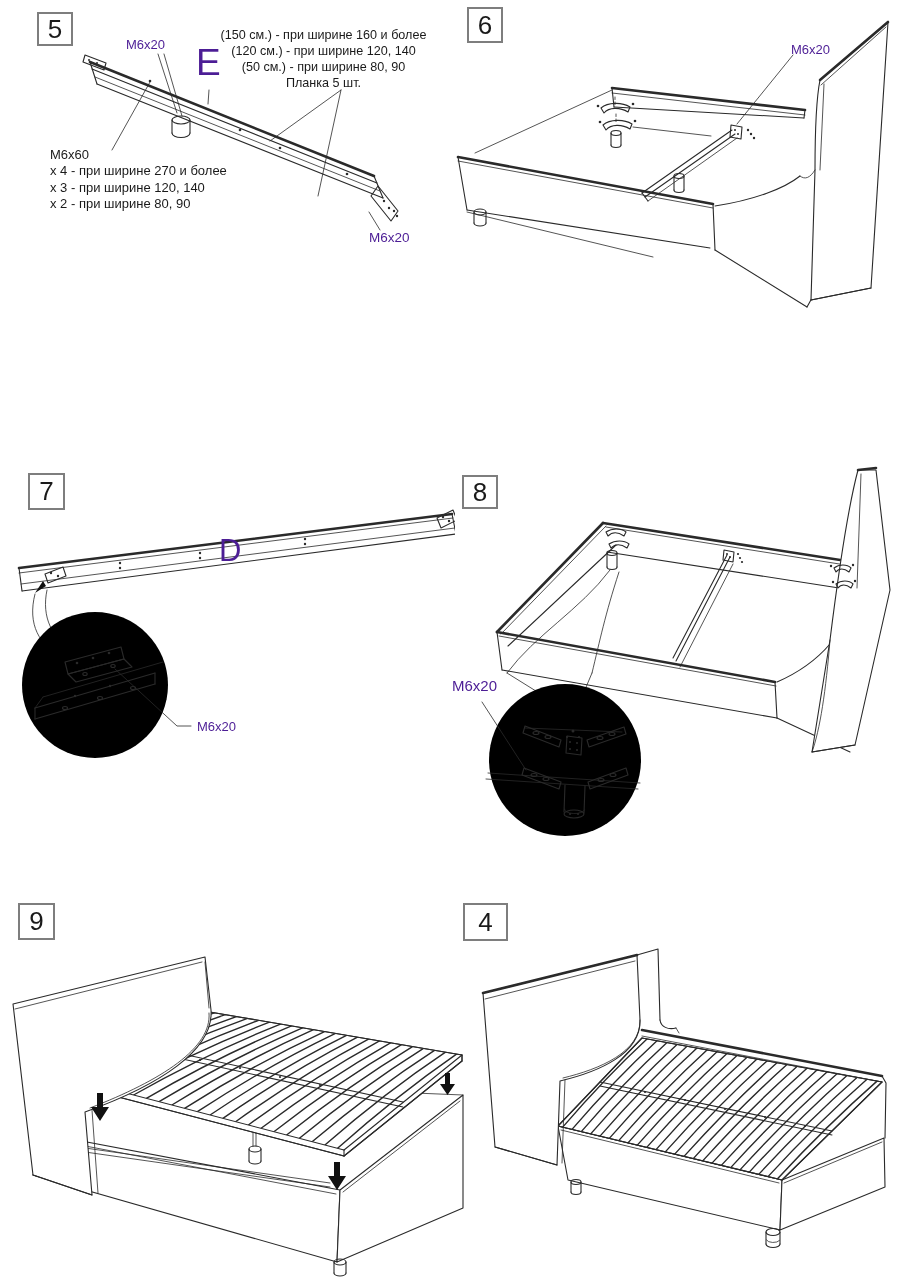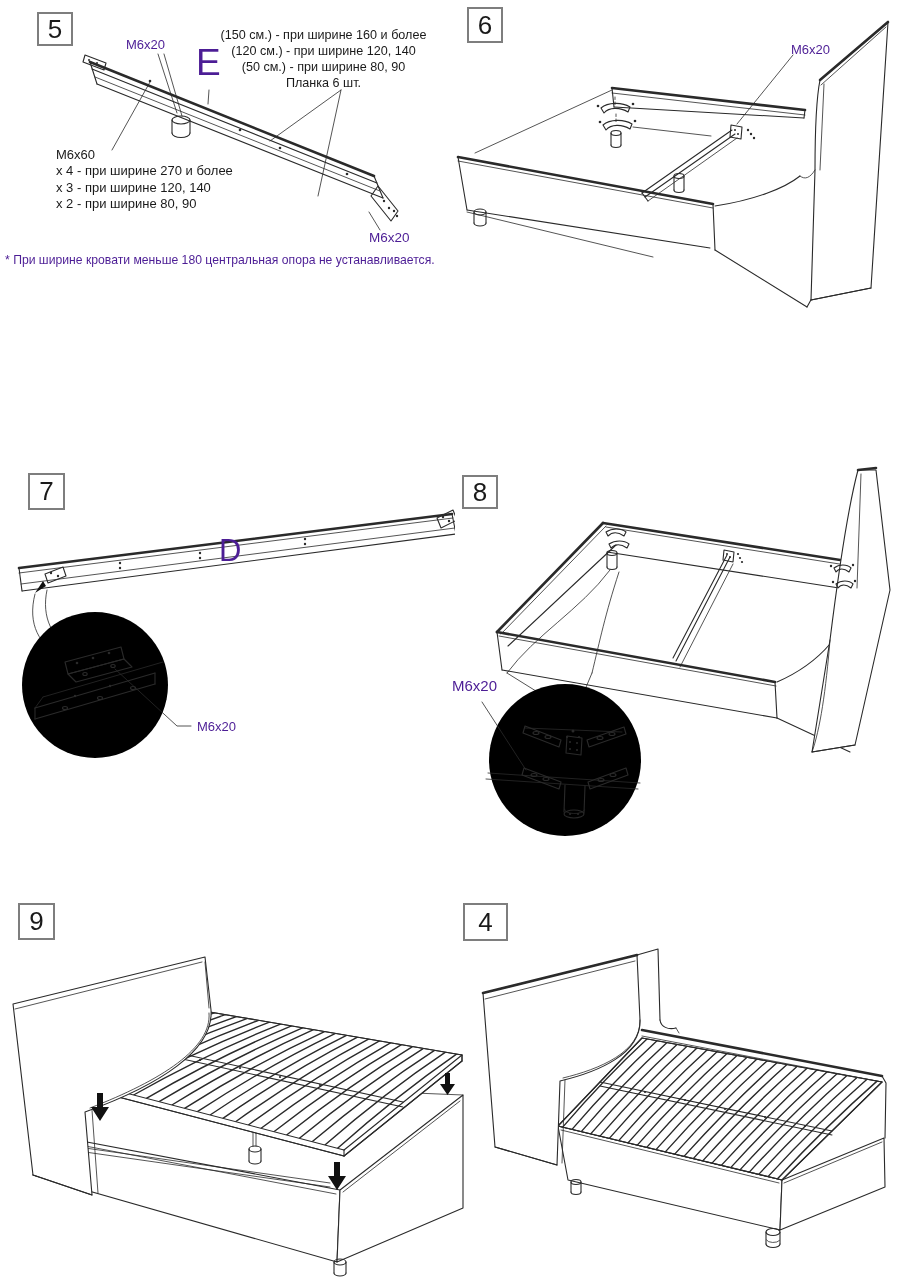"Планка 6 шт." div { text: 6 -> 5 }
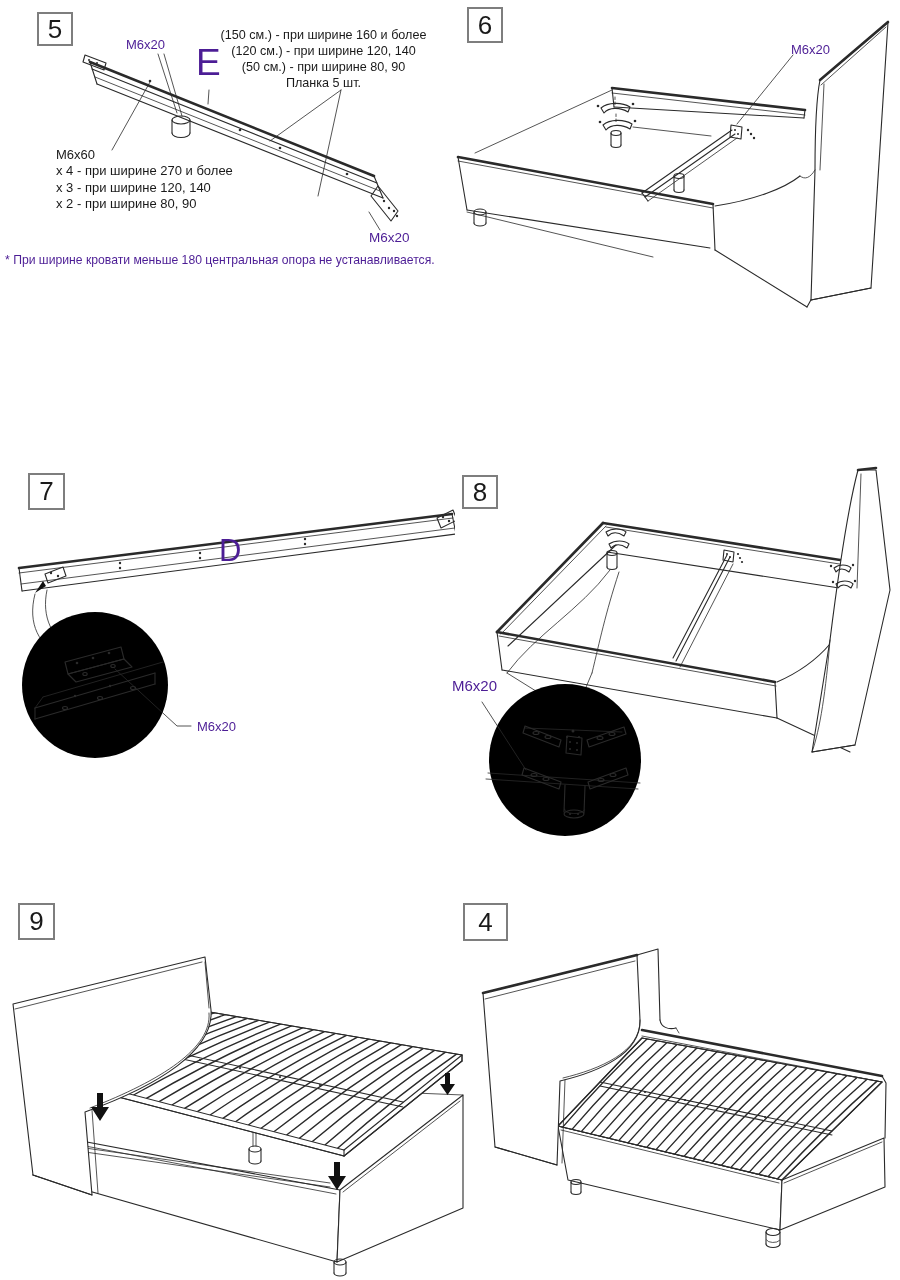"M6x60" div.noteblock { left: 56px -> 50px }
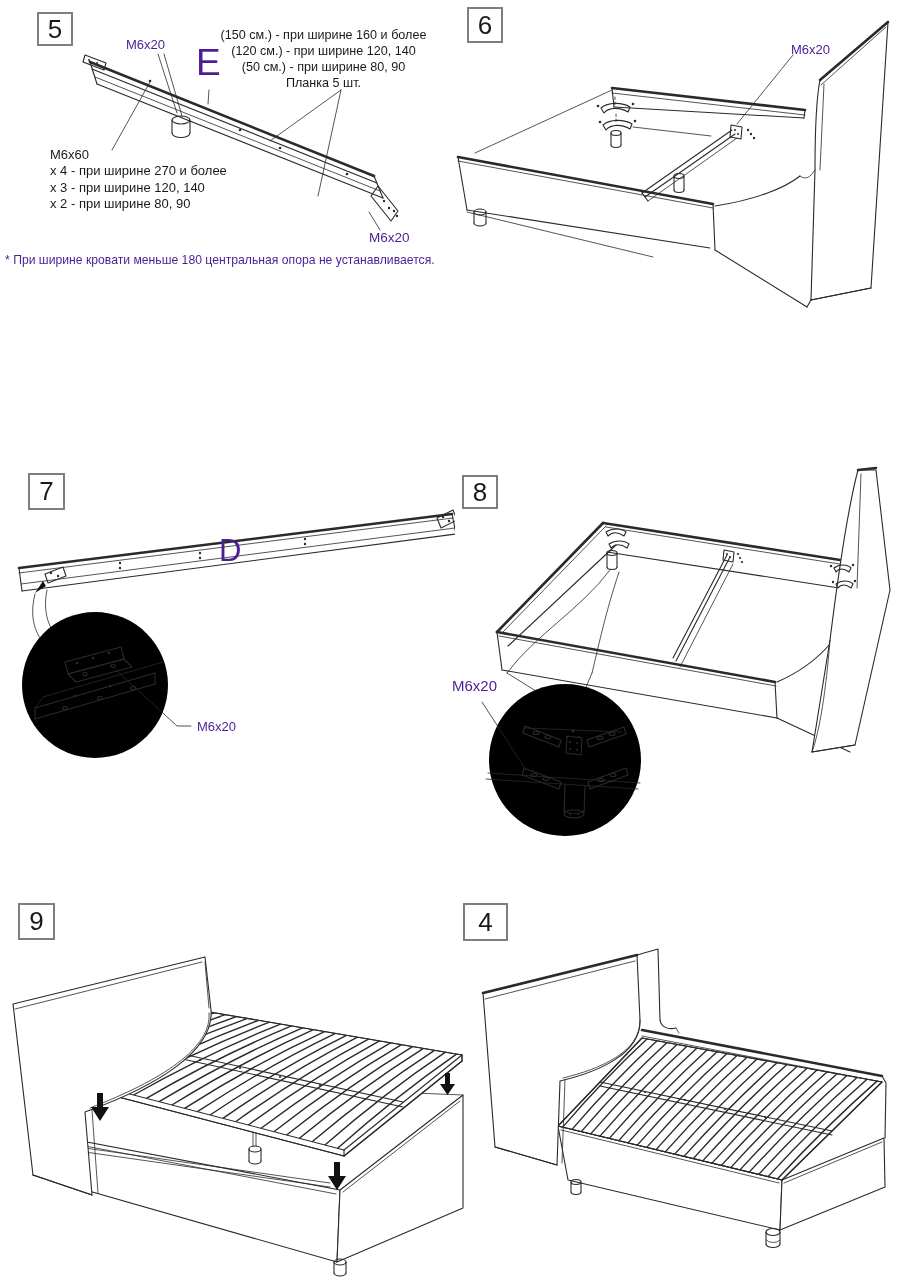"* При ширине кровати меньше" div.lbl { html: <div>* При ширине кровати меньше 180 центральная опора не устанавливается.</div> -> none }
